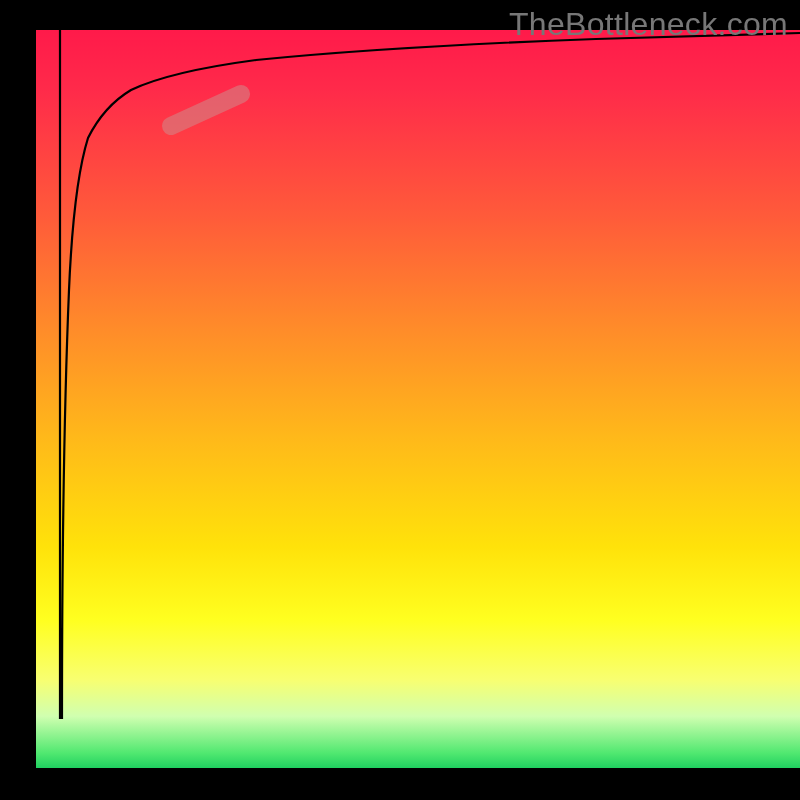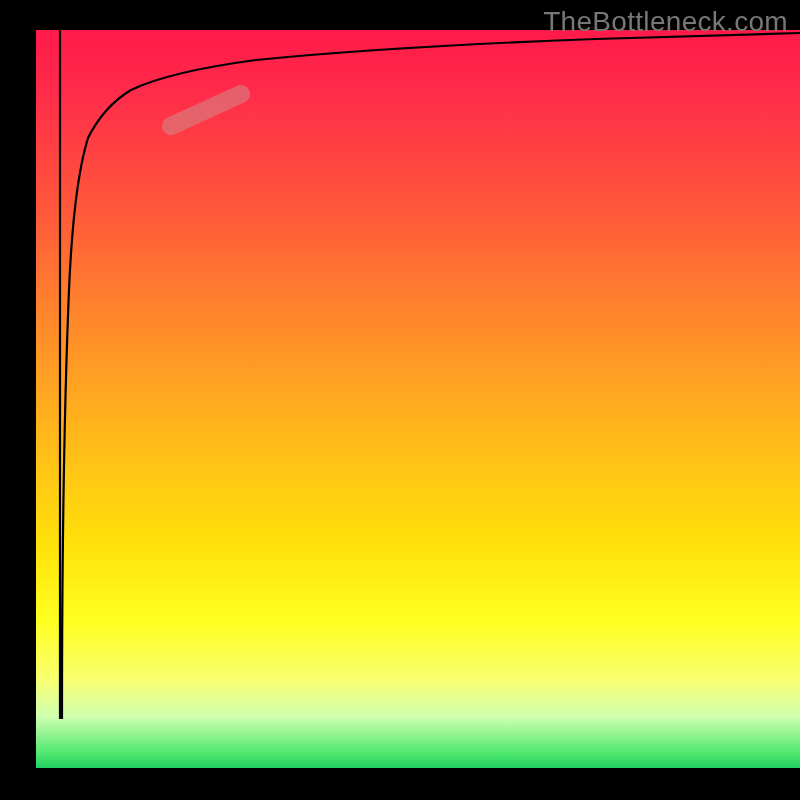"TheBottleneck.com" .watermark { font-size: 28px -> 32px }
